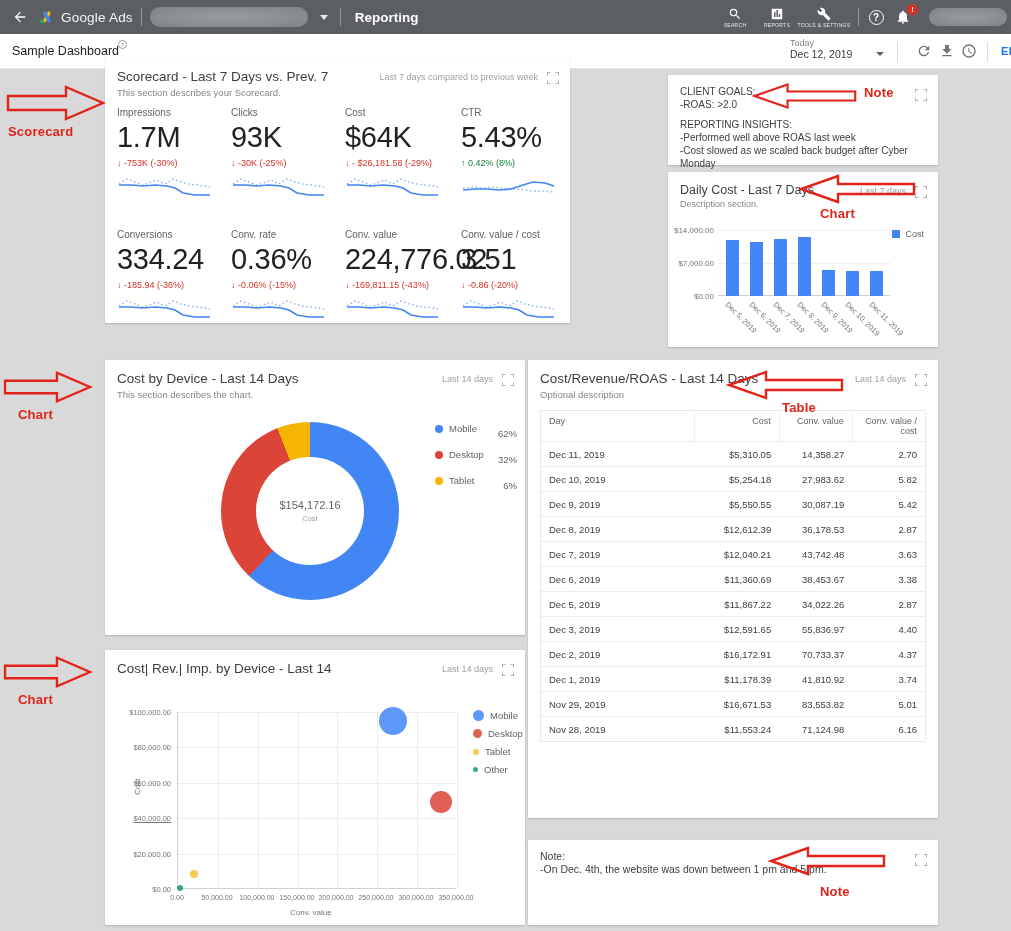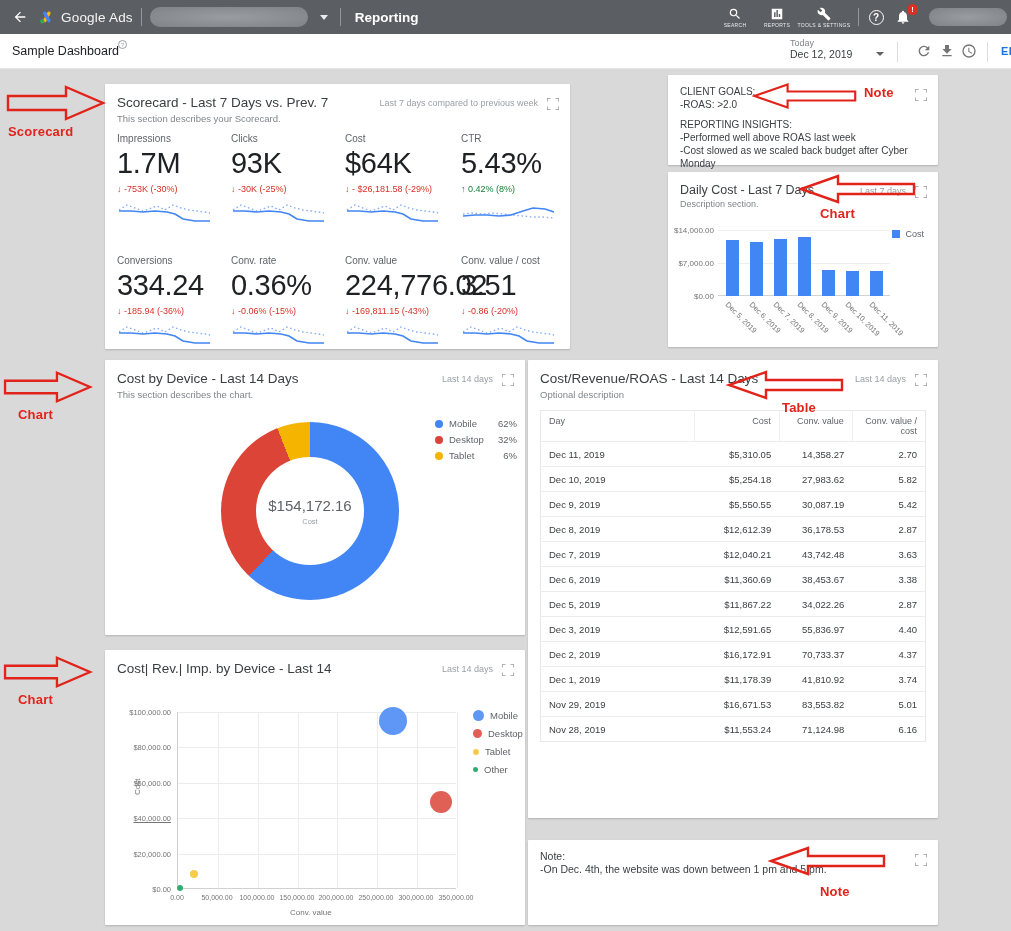"Scorecard - Last 7 Days" div.card { top: 84px -> 58px }
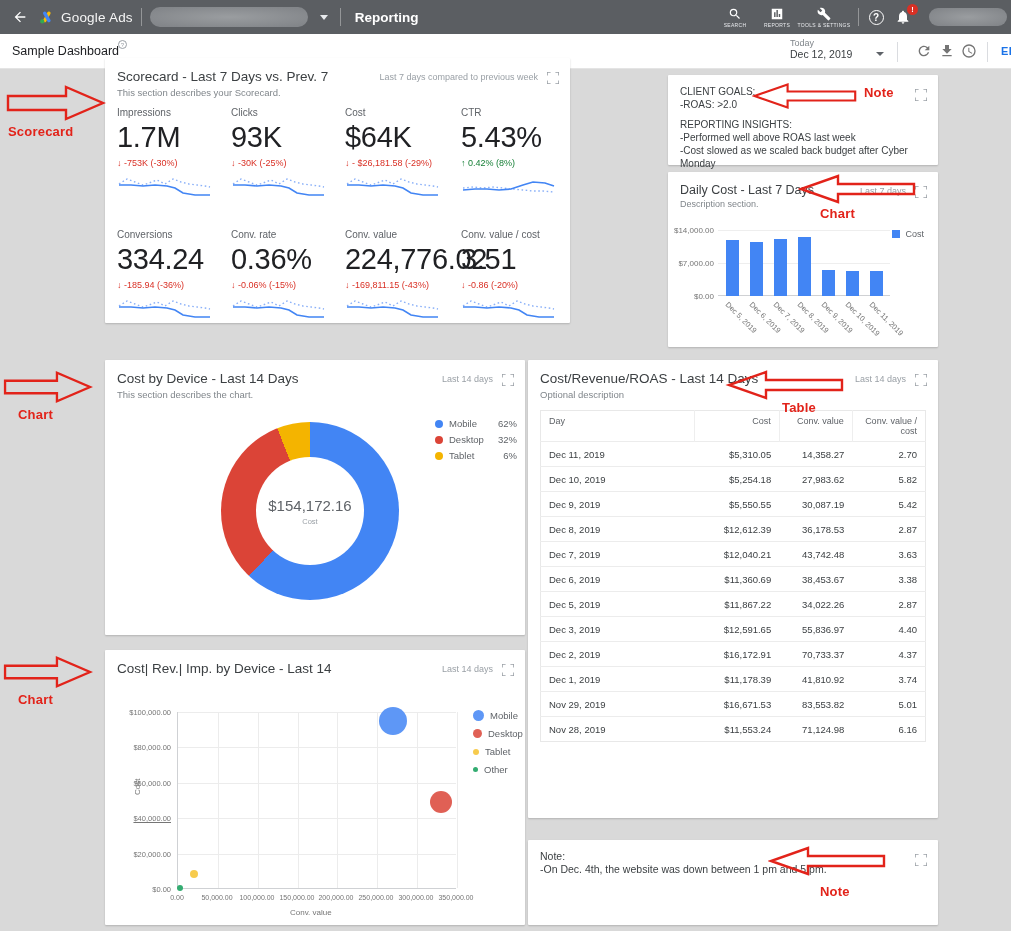"62%" .pl-pct { margin-top: none -> 10px }
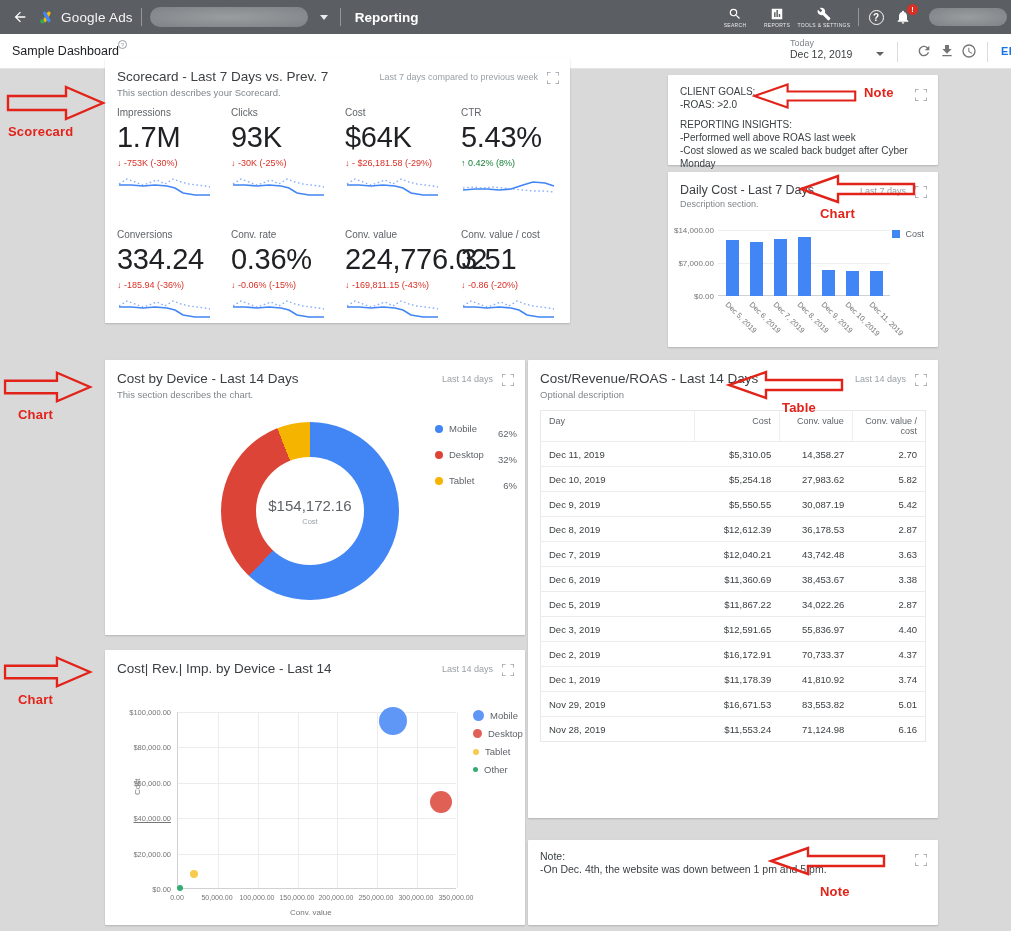"$154,172.16" .hole .hv { font-size: 15px -> 11px }
